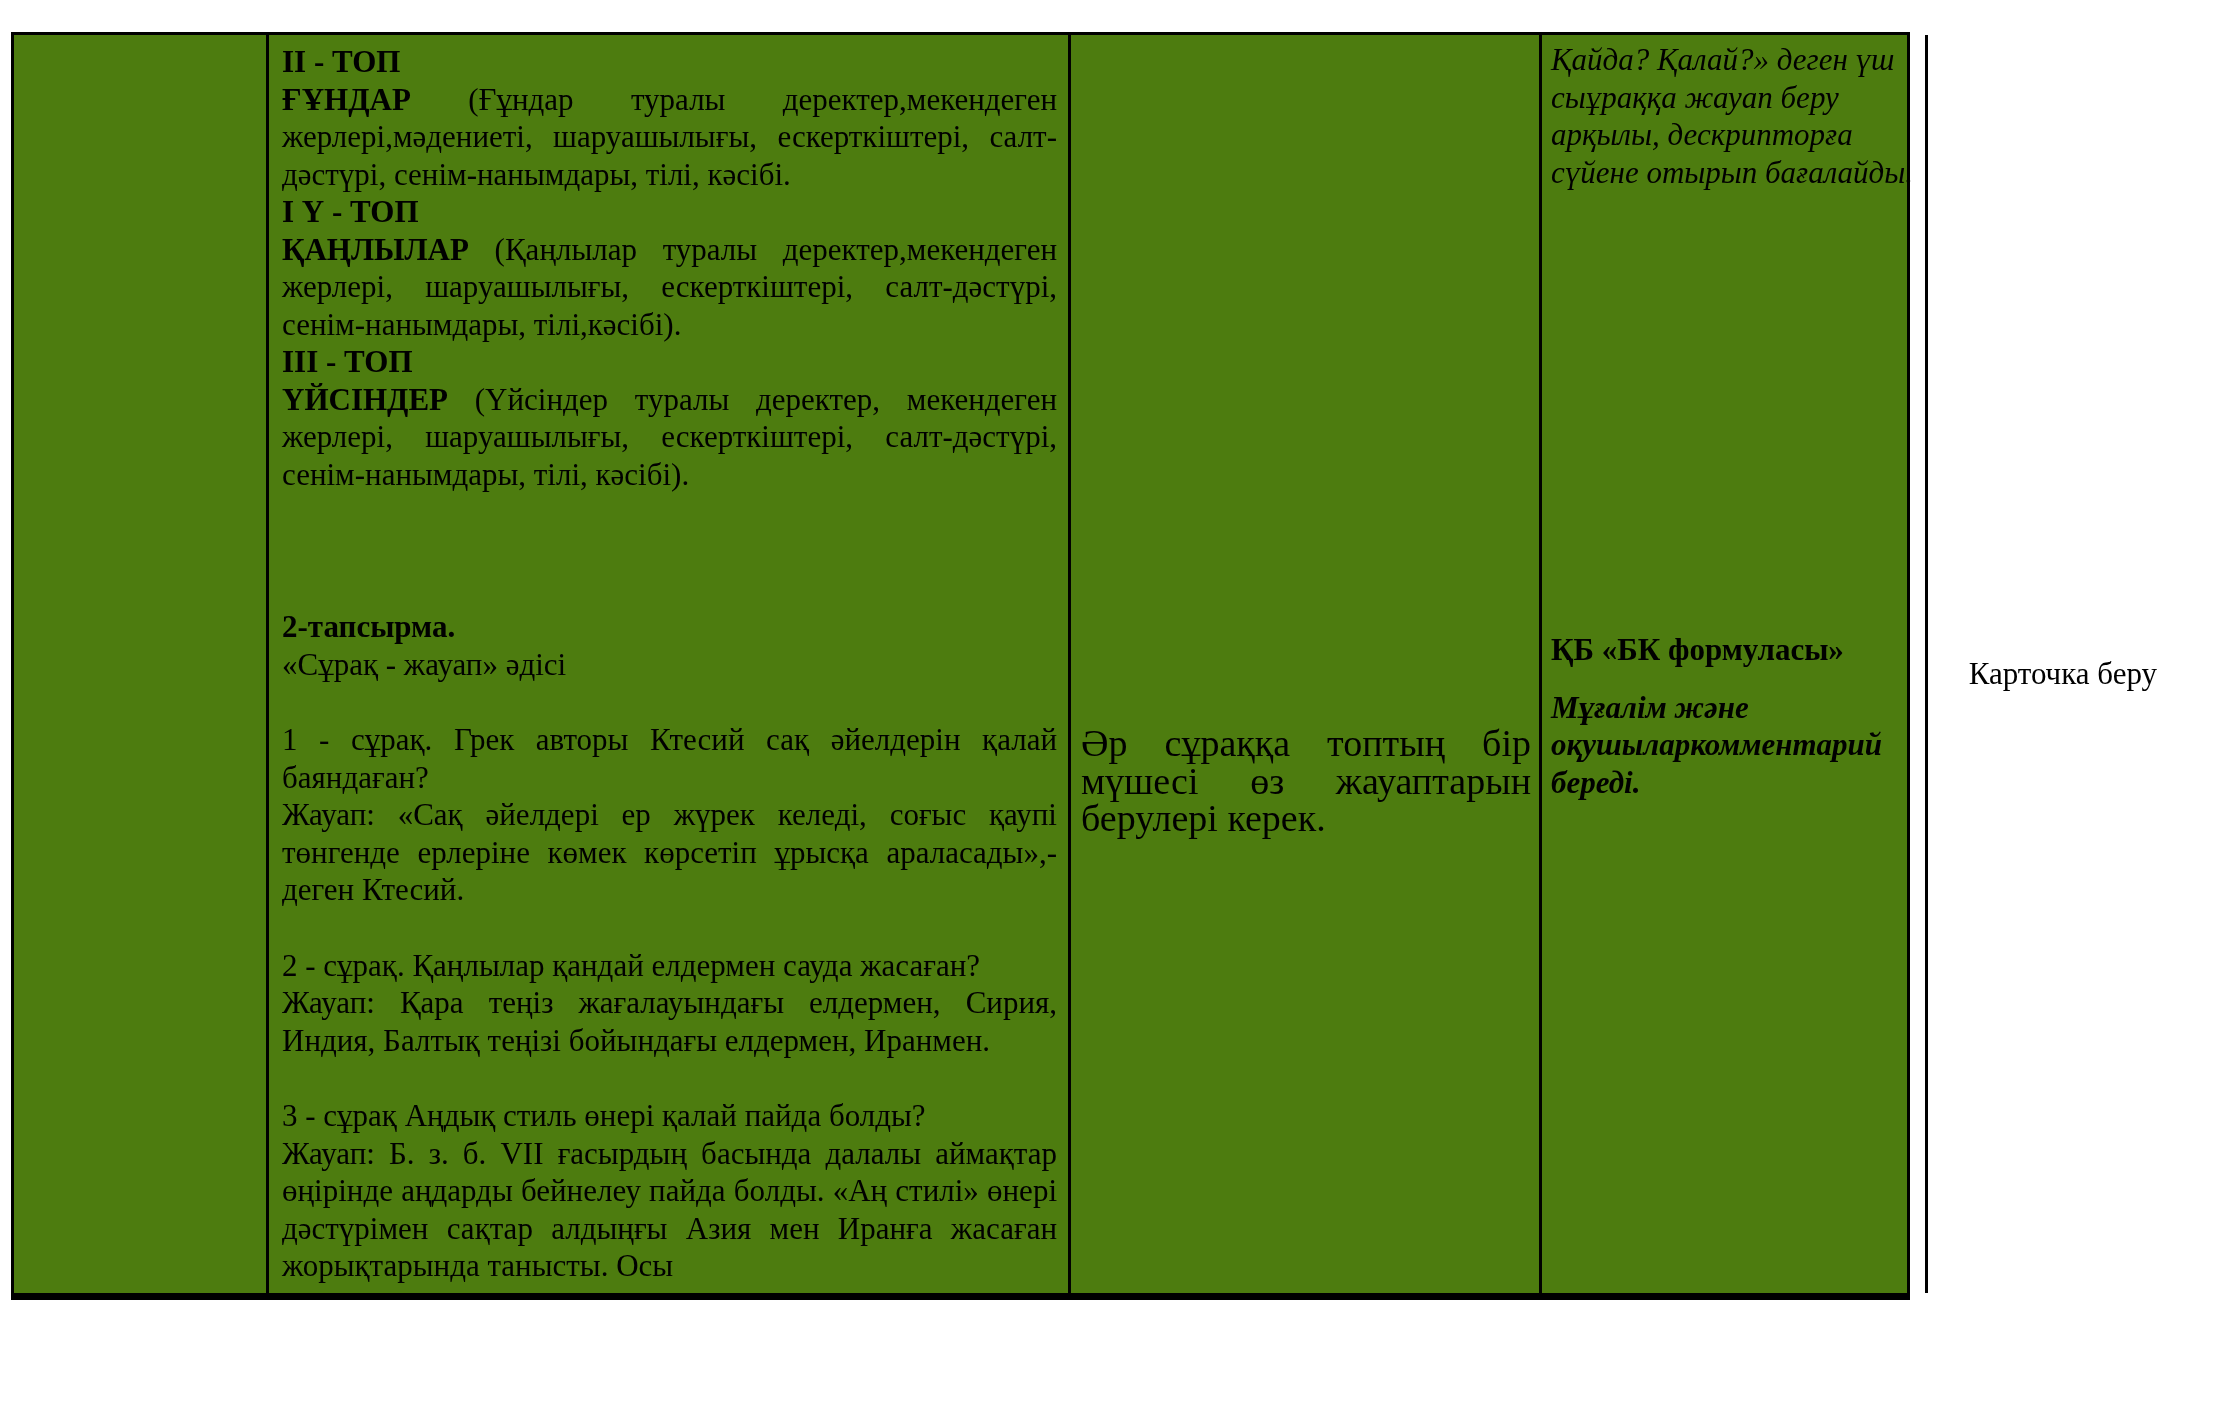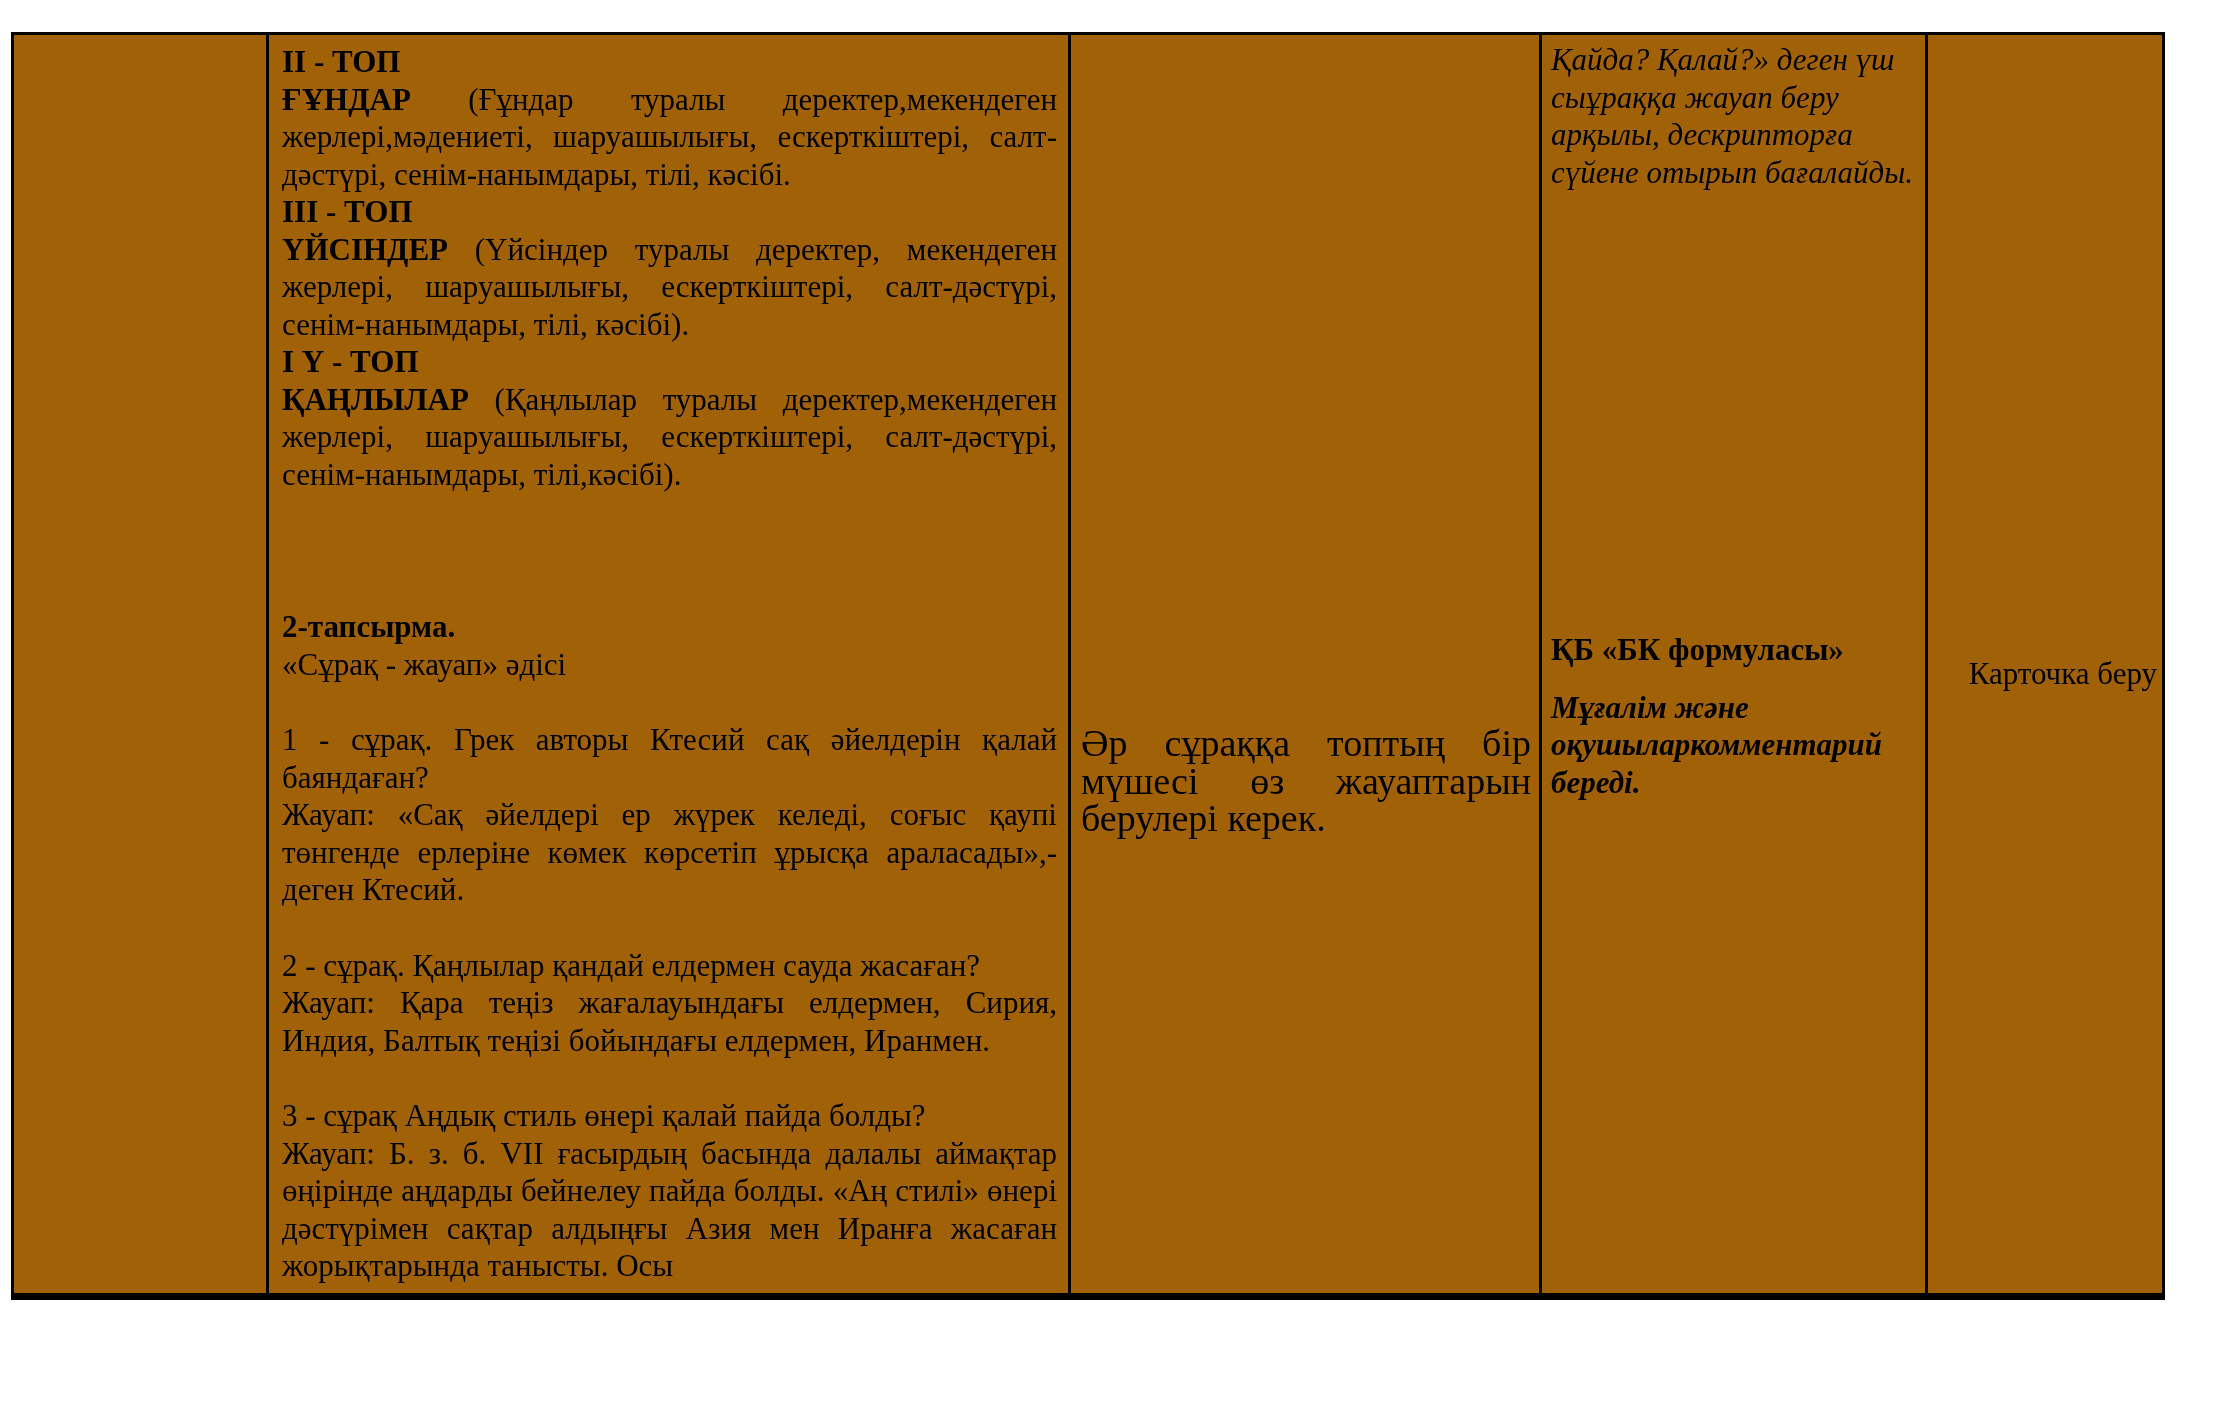"II - ТОП" .tbl { background: #a16207 -> #4d7c0f; width: 2154px -> 1899px }
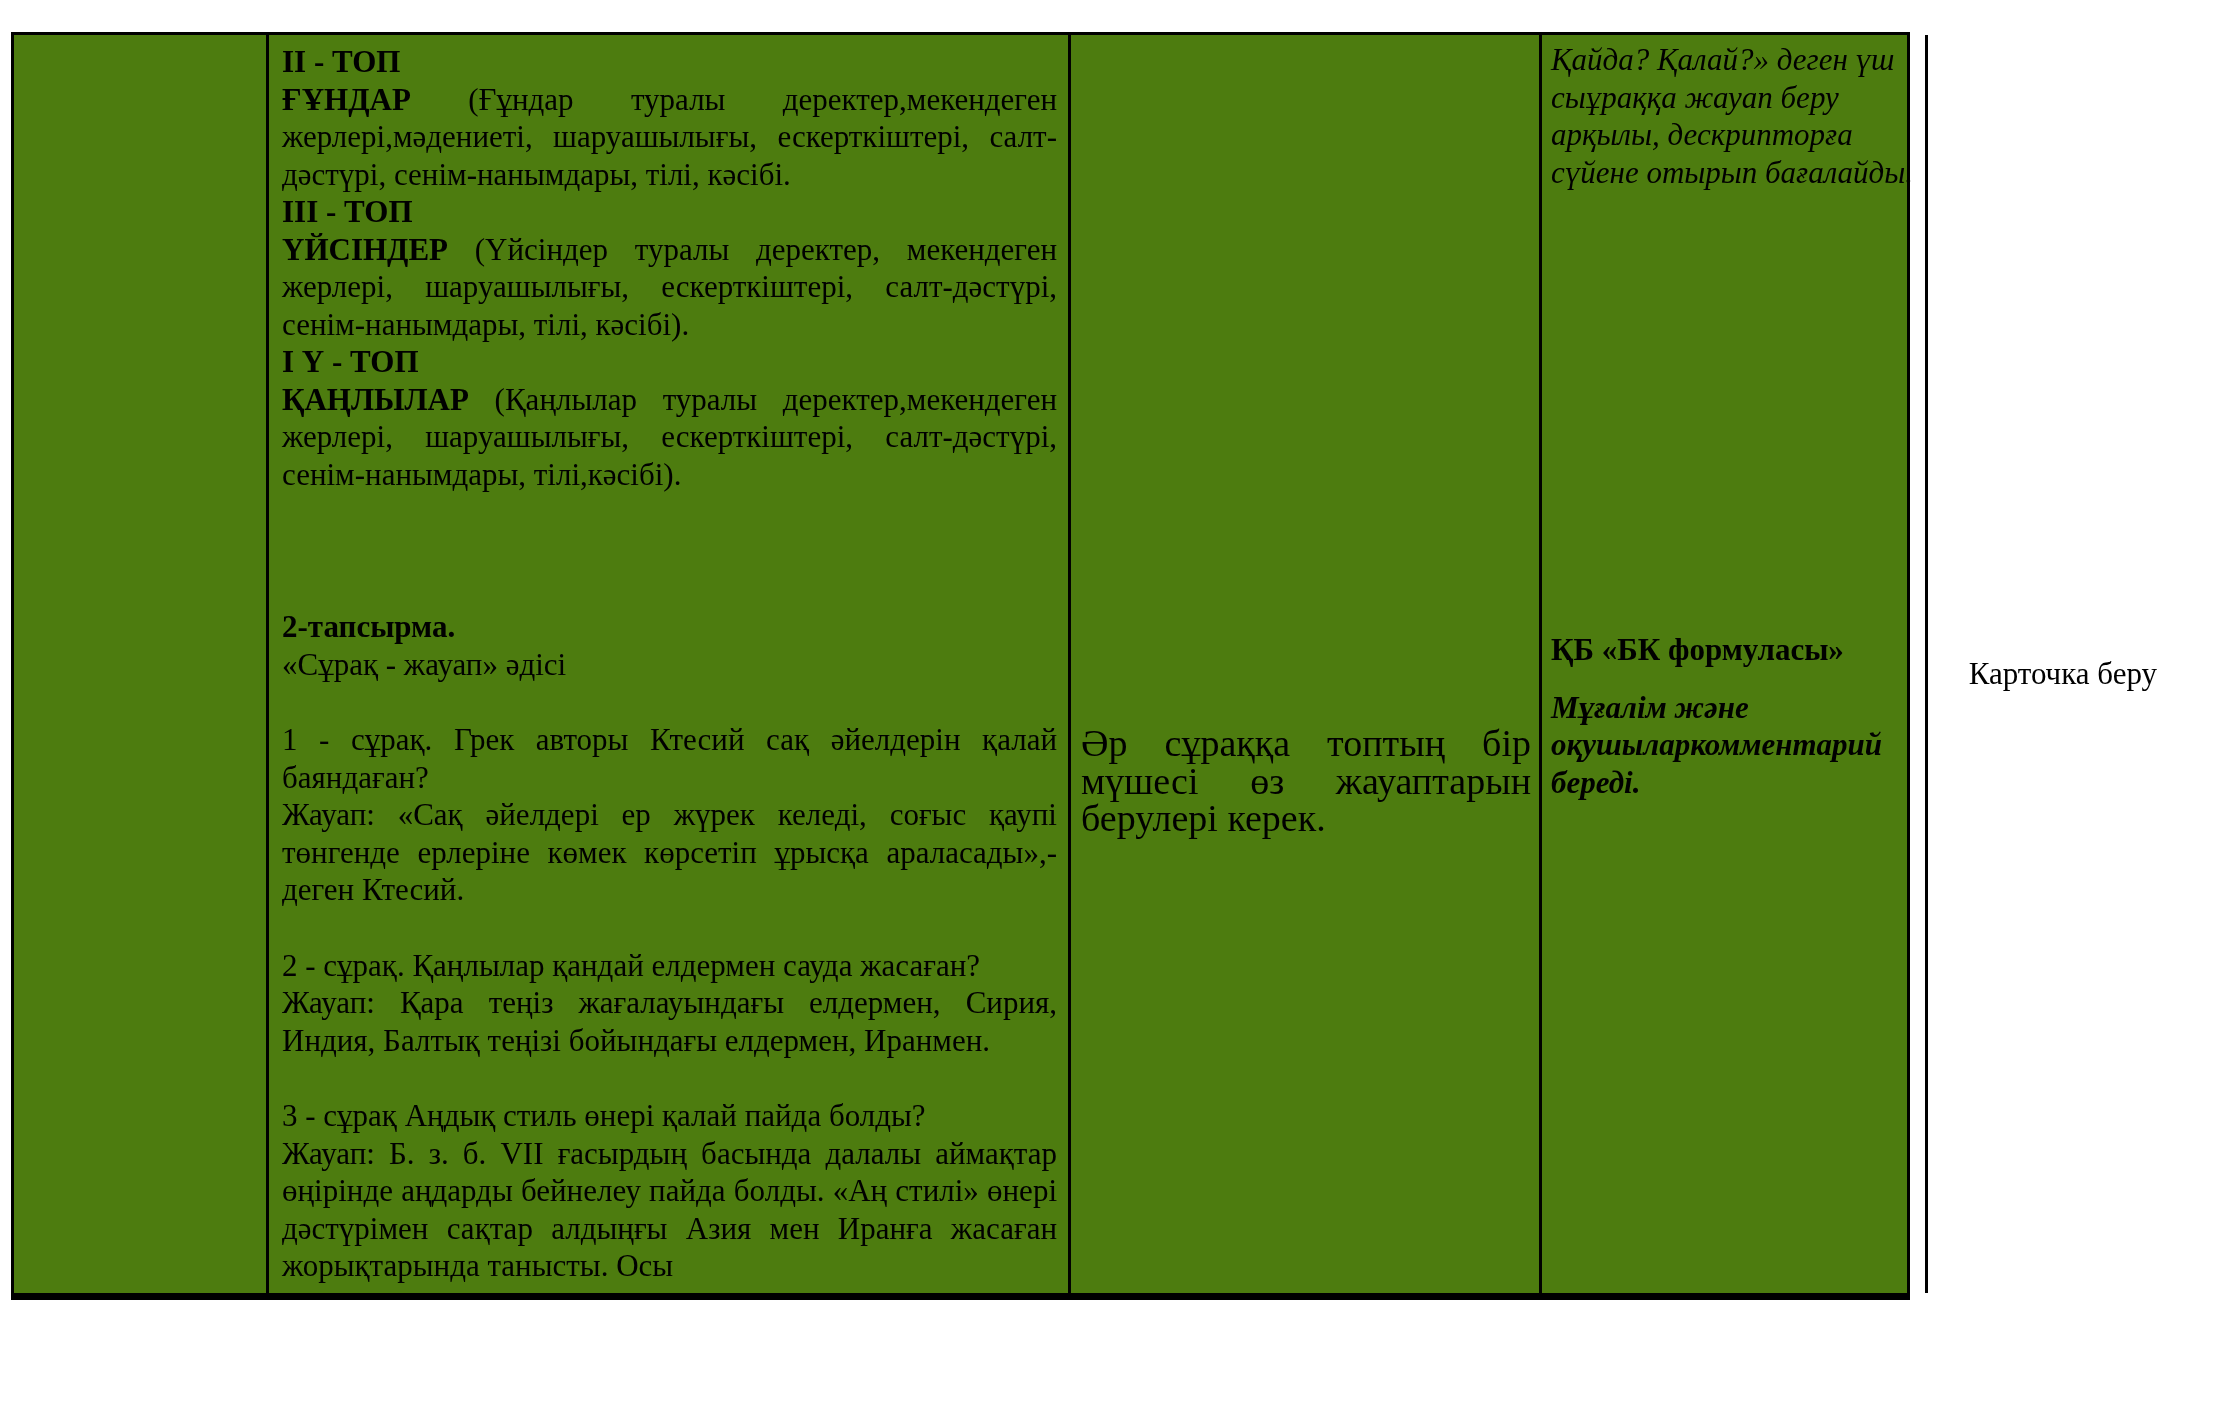"III - ТОП" div { order: before "І Ү - ТОП" -> after "І Ү - ТОП" }
